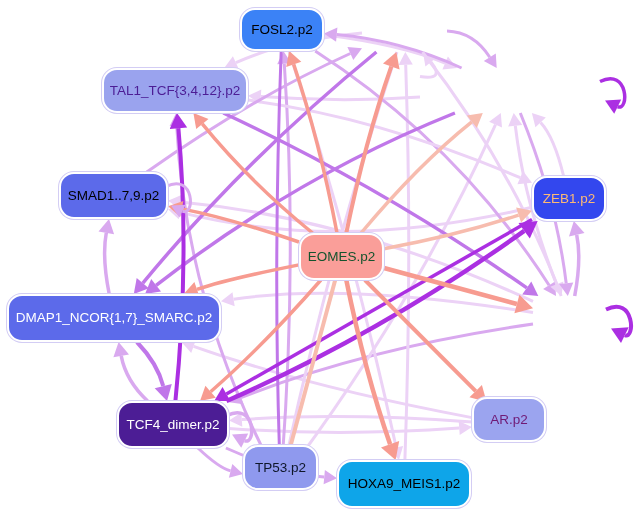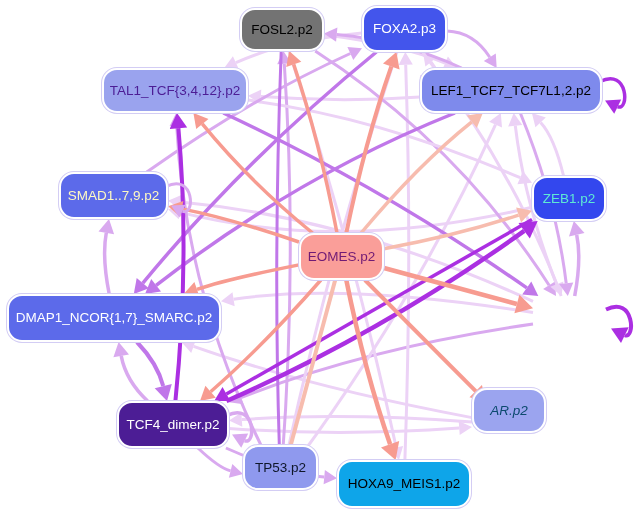"FOSL2.p2" div.node { background: #737373 -> #3b82f6 }
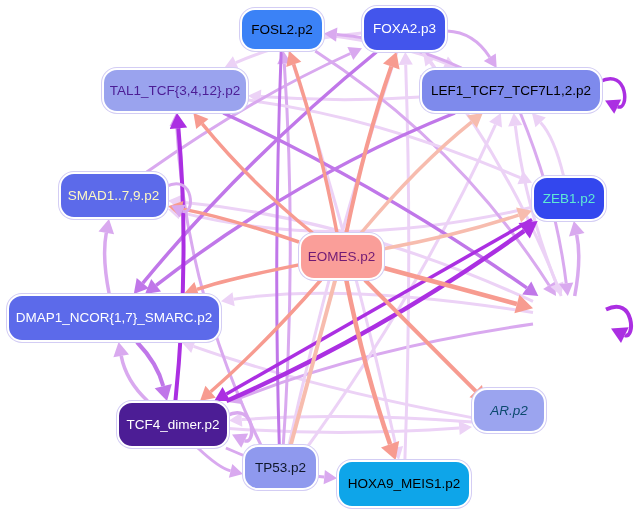"FOXA2.p3" div.node { html: <div>FOXA2.p3</div> -> none }
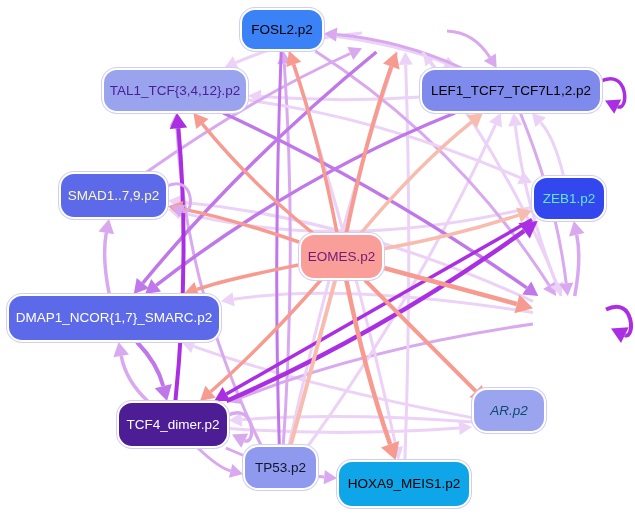"LEF1_TCF7_TCF7L1,2.p2" div.node { html: <div>LEF1_TCF7_TCF7L1,2.p2</div> -> none }
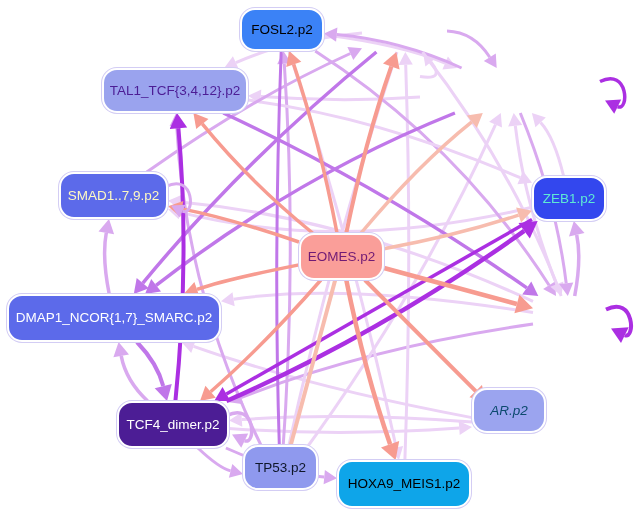"SMAD1..7,9.p2" div.node { color: #fef9c3 -> #000000 }
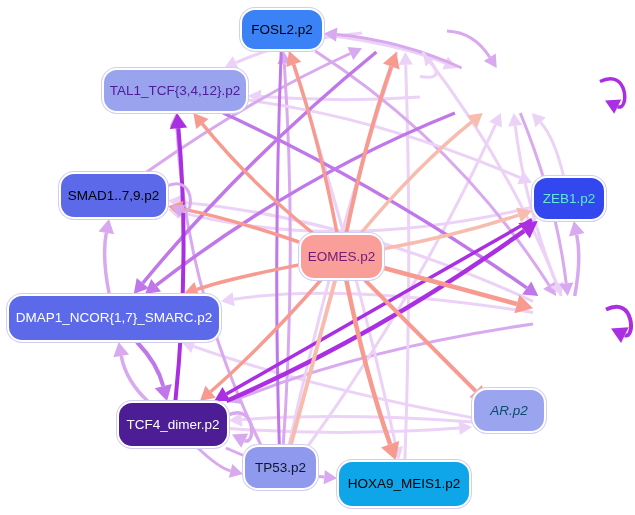"ZEB1.p2" div.node { color: #5eead4 -> #fdba74 }
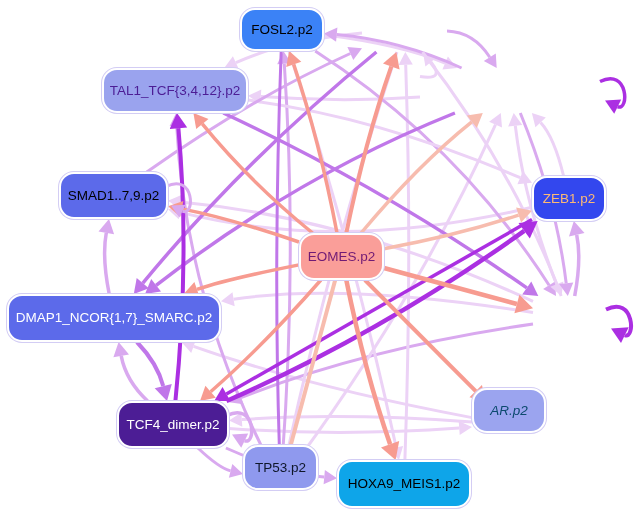"EOMES.p2" div.node { color: #701a75 -> #14532d }
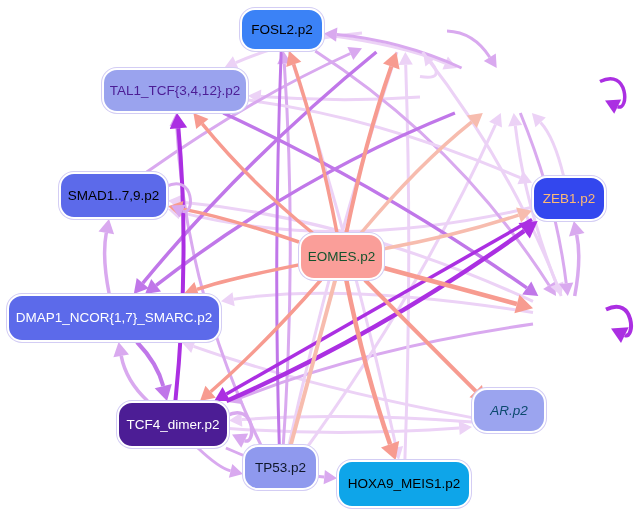"AR.p2" div.node { color: #0c4a6e -> #701a75; font-style: italic -> none; top: 388px -> 397px }
